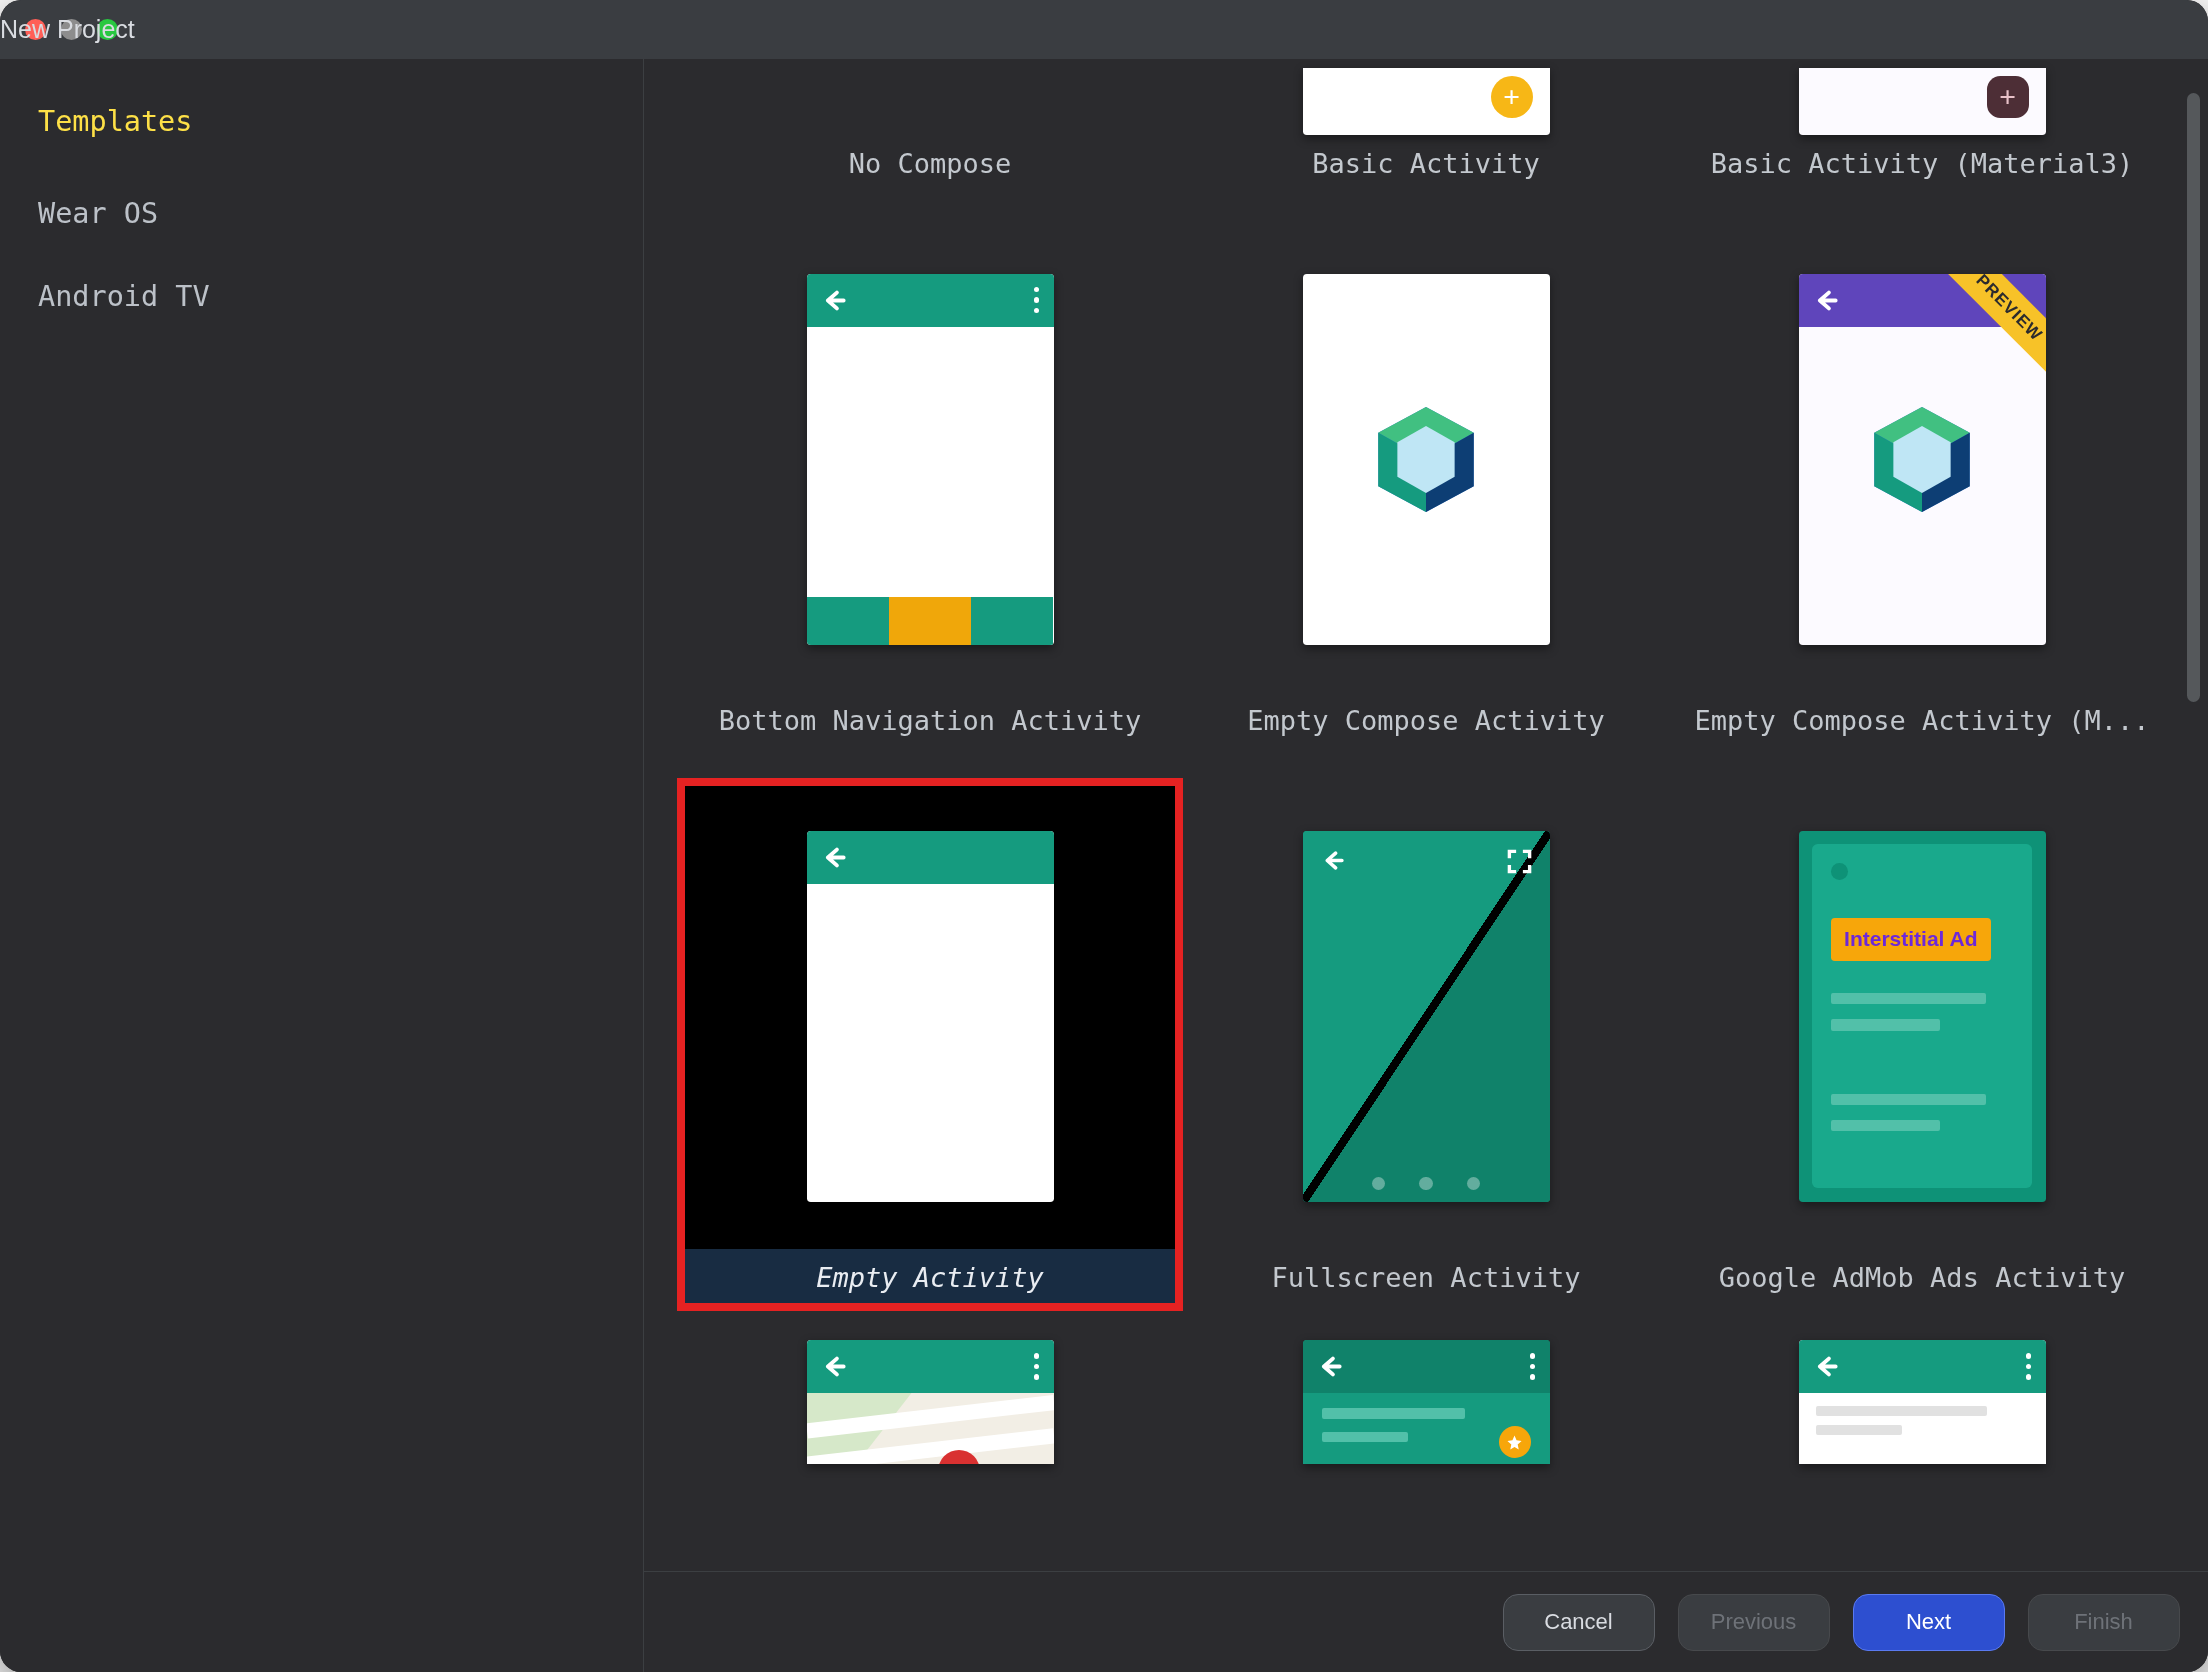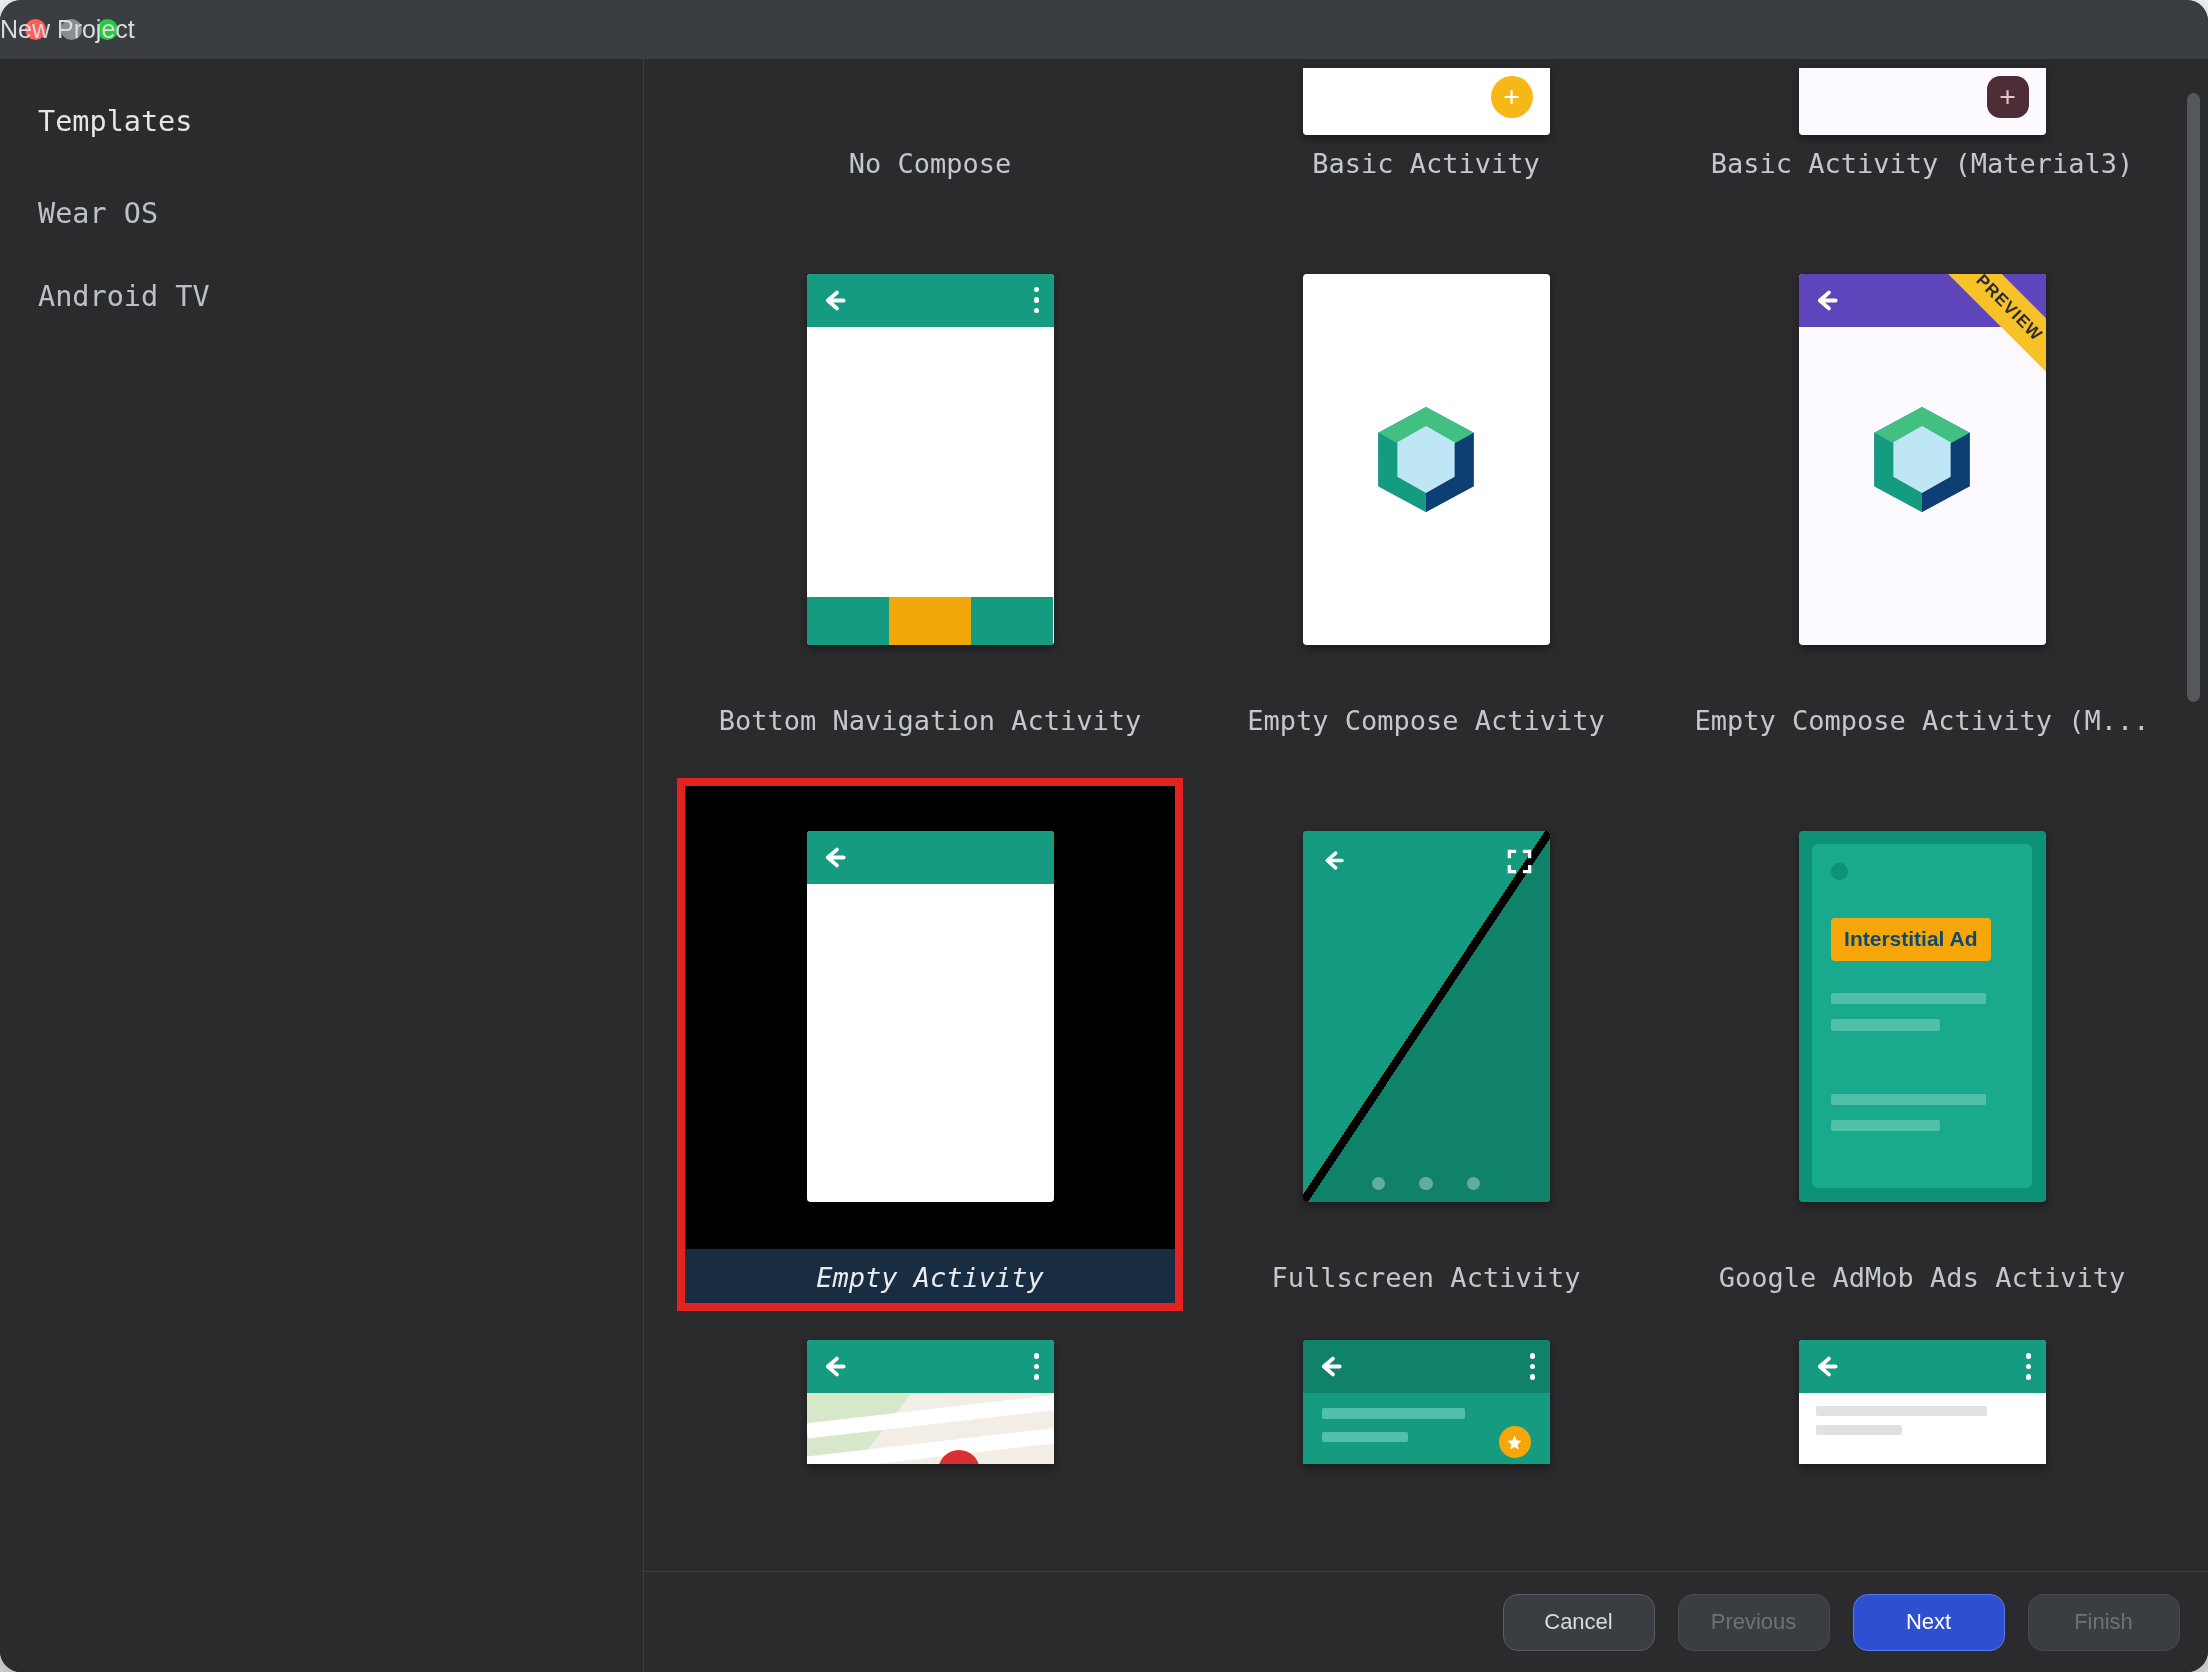"Templates" .sidebar-header { color: #e5e5e5 -> #fde047 }
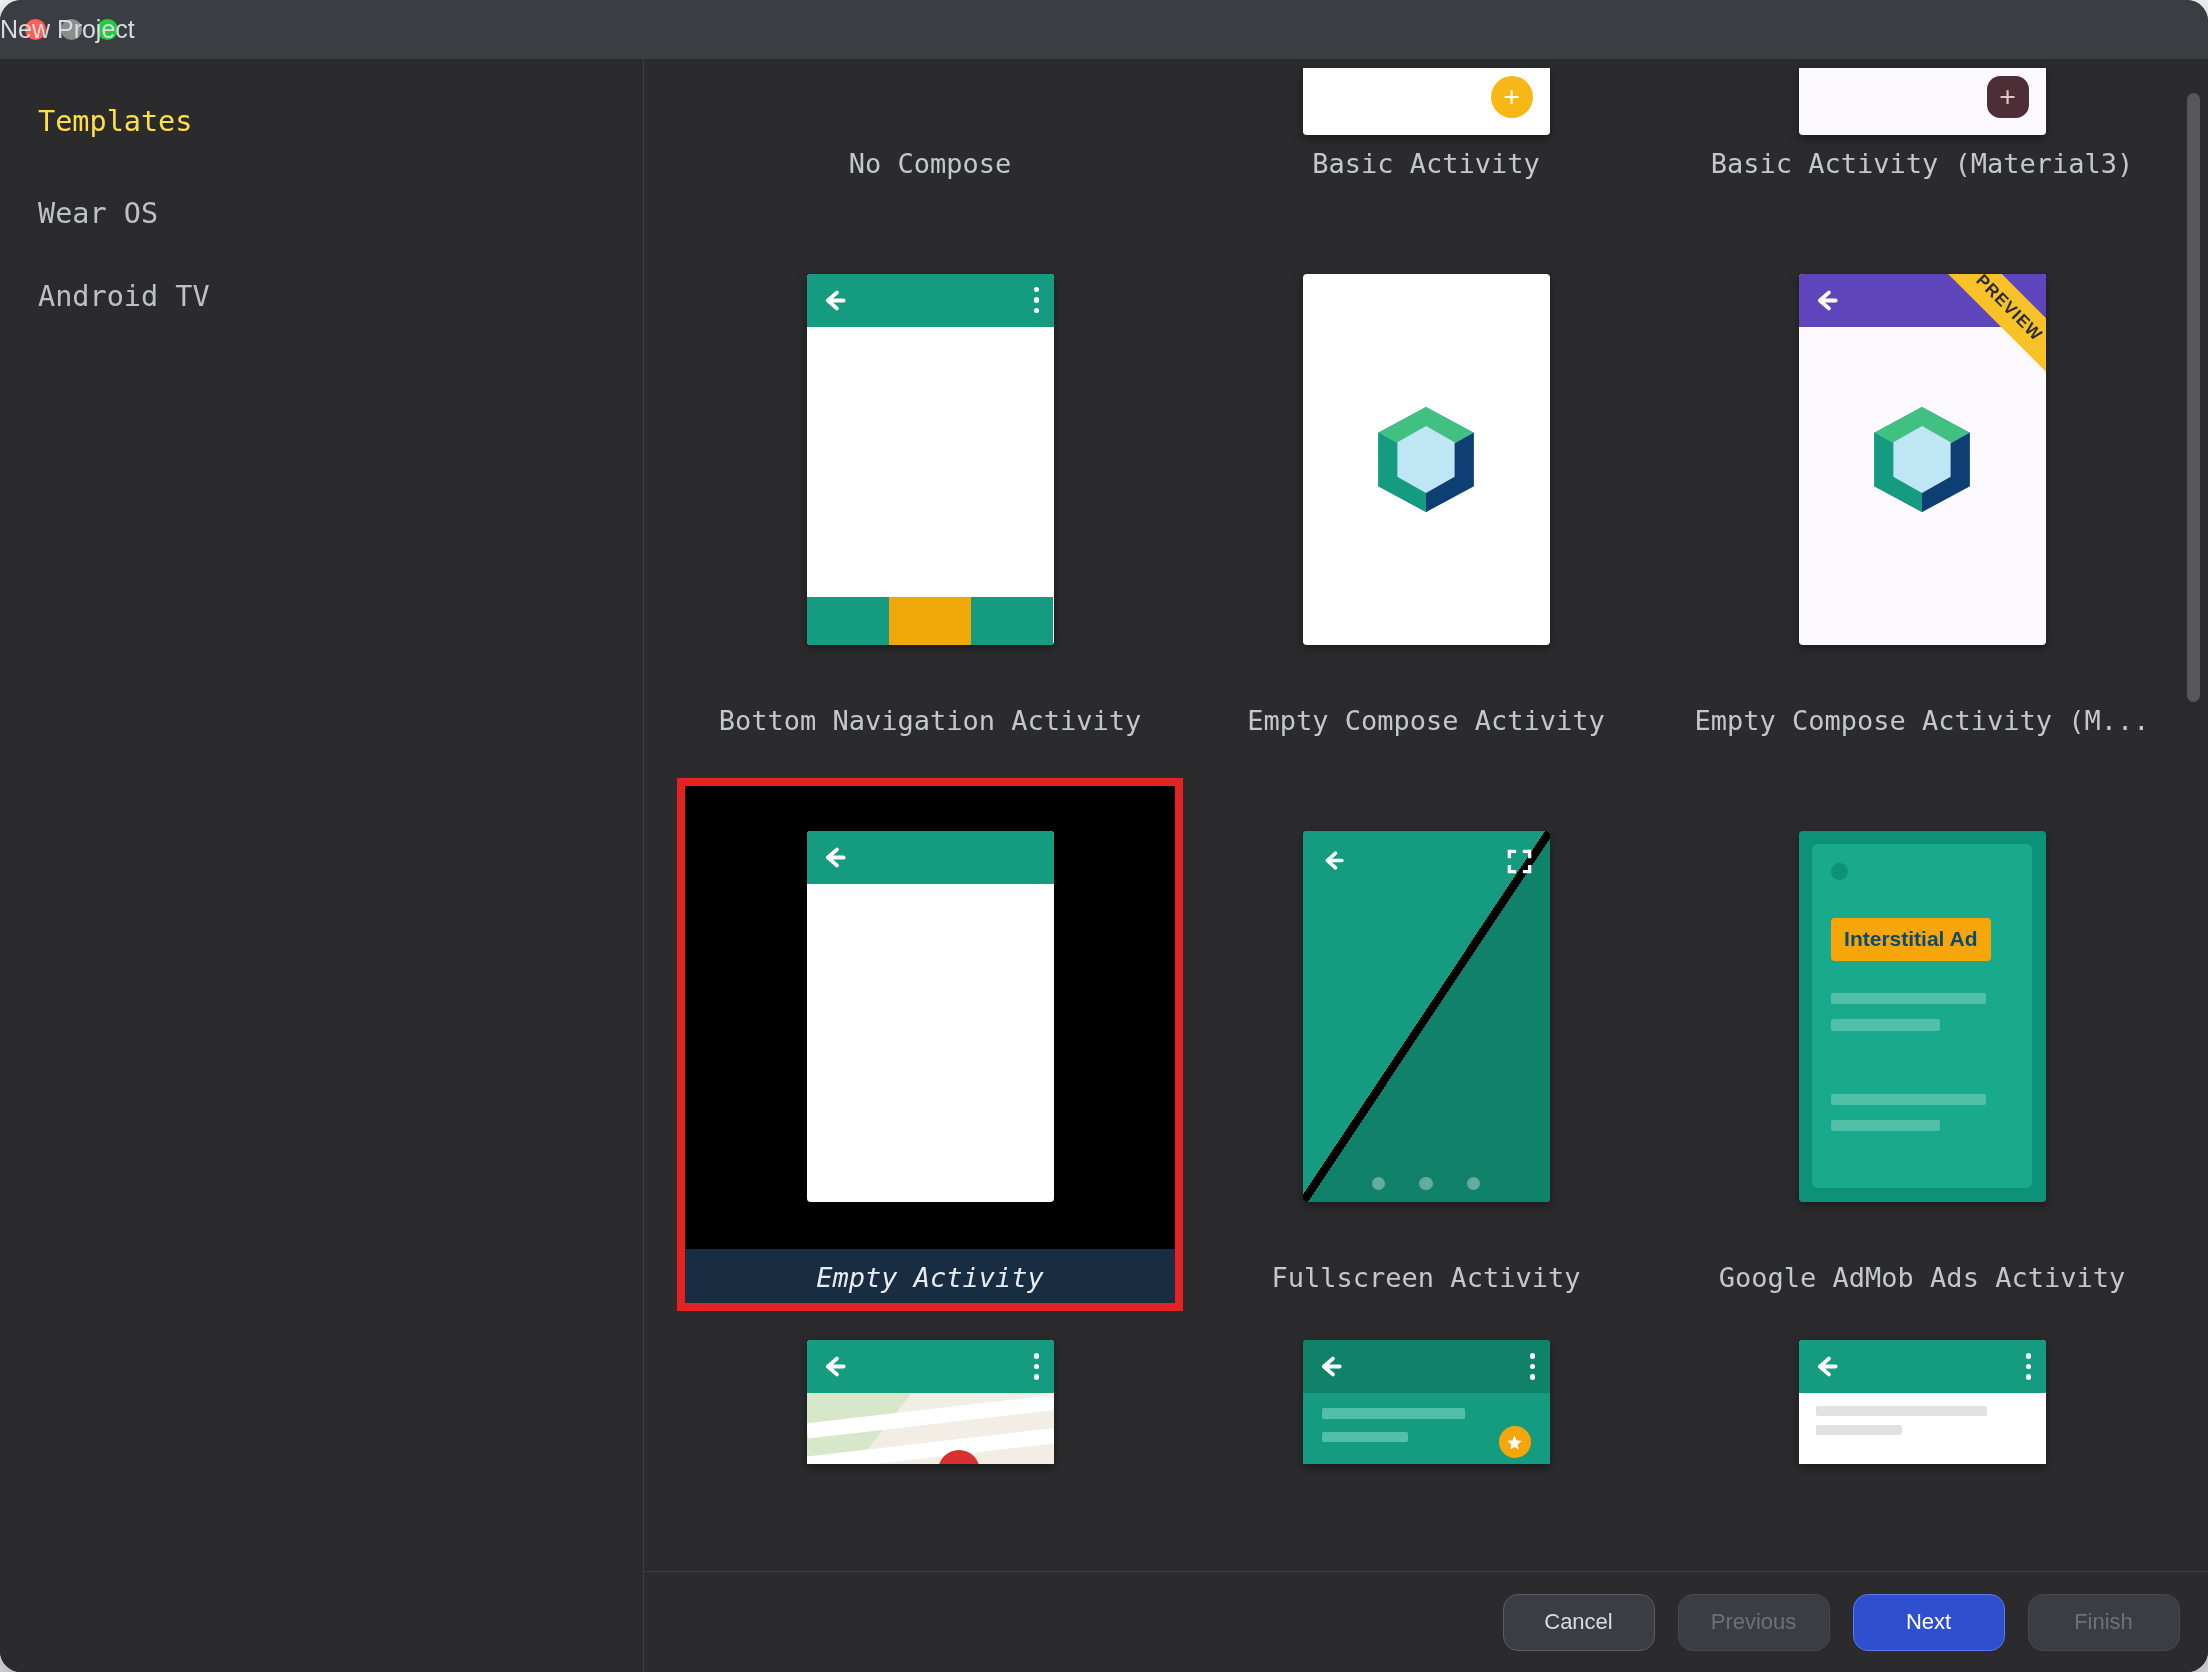"Interstitial Ad" .ad-badge { color: #0c4a6e -> #6d28d9 }
